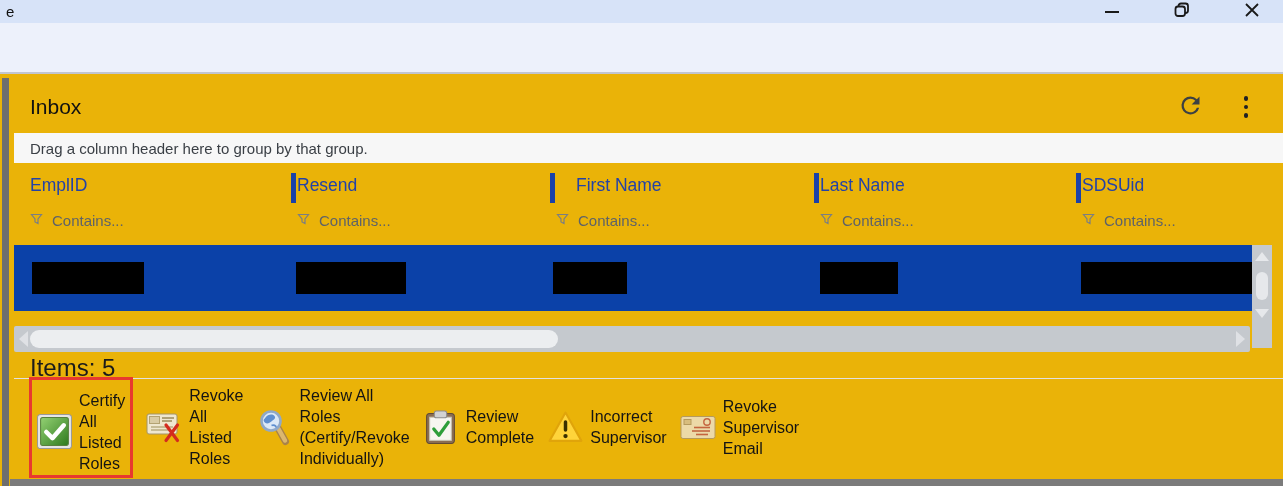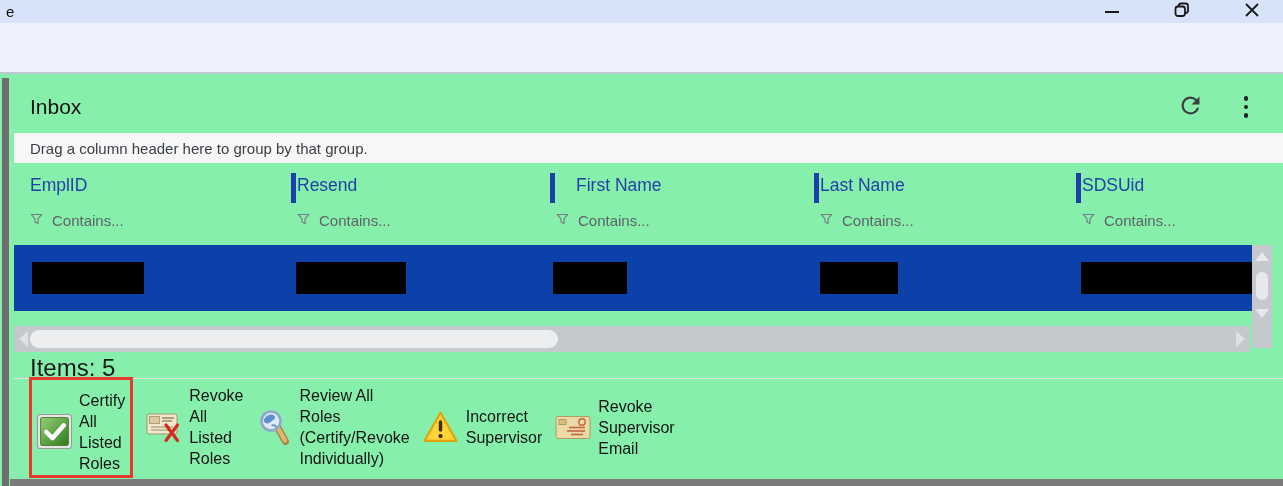"Inbox" .main { background: #86efac -> #eab308 }
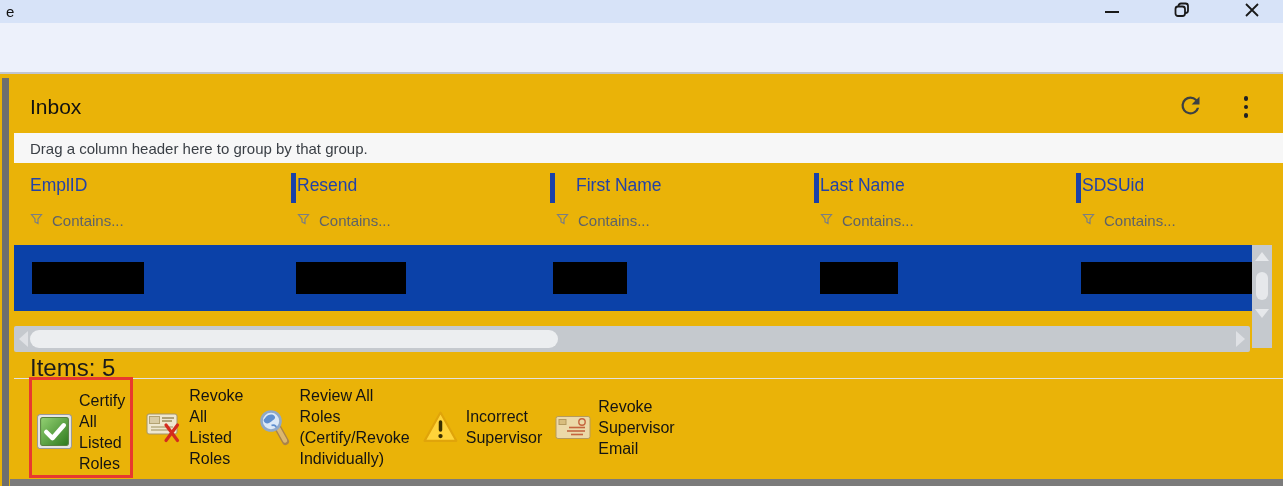"Review" div.tool-btn { html: none -> <div> <span> <svg> <rect></rect> <rect></rect> <rect></rect> <path></path> </svg> </span> <span>Review Complete</span> </div> }
